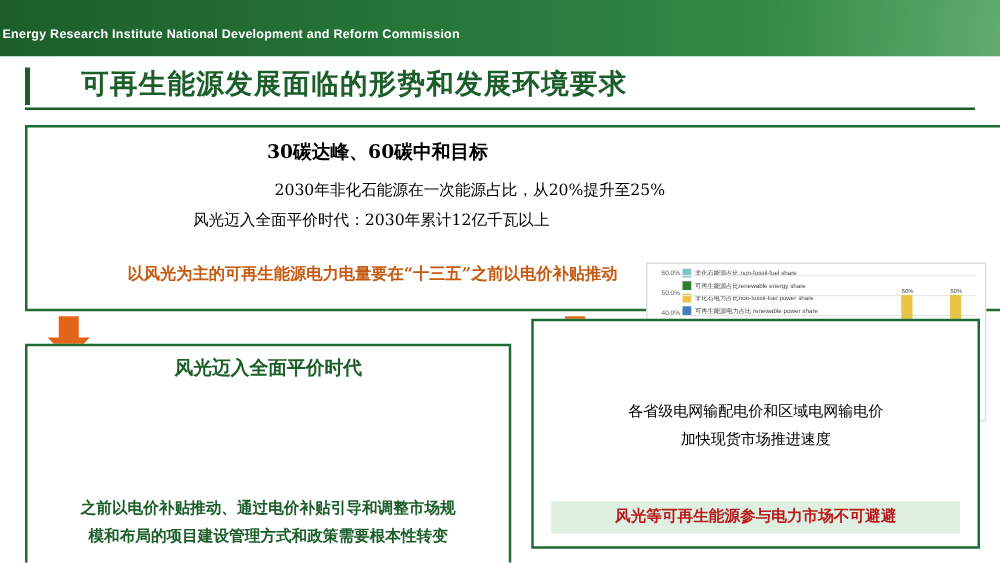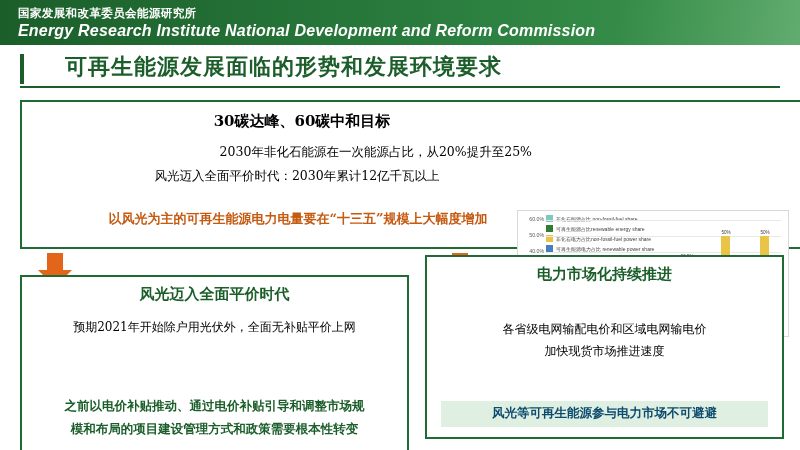"国家发展和改革委员会能源研究所" div.header-line1 { html: <div>国家发展和改革委员会能源研究所</div> -> none }
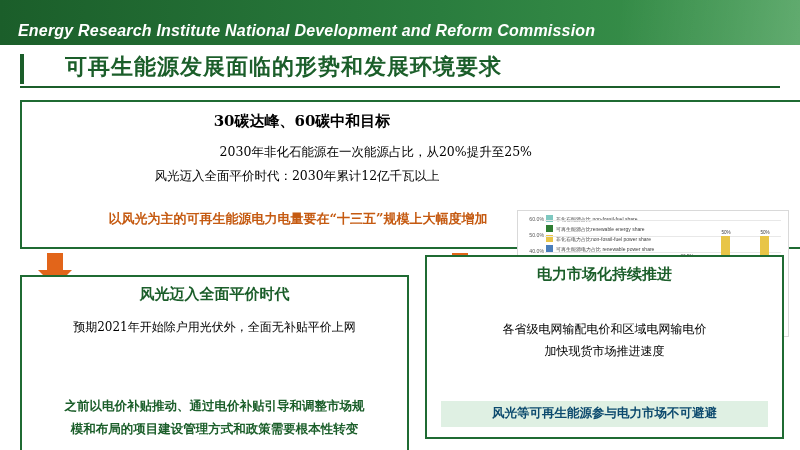"Energy Research Institute National" .header-line2 { font-size: 16px -> 10px; font-style: italic -> none; left: 18px -> 2px }
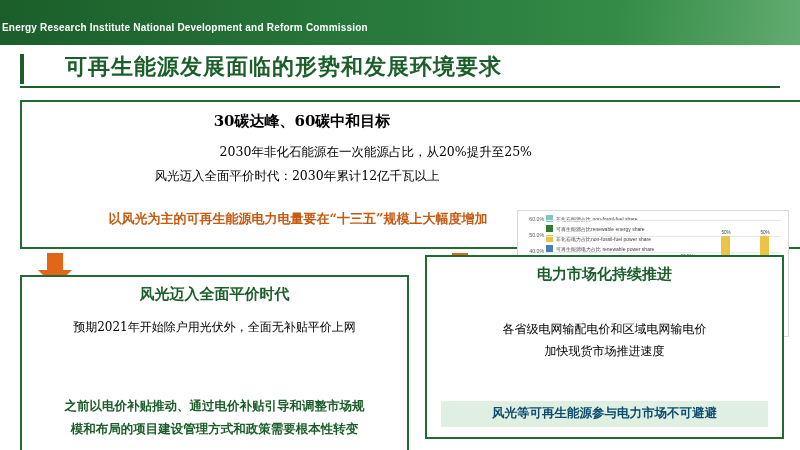"以风光为主的可再生能源电力电量要在“十三五”规模上大幅度增加" div.b1-hl { text: 规模上大幅度增加 -> 之前以电价补贴推动 }
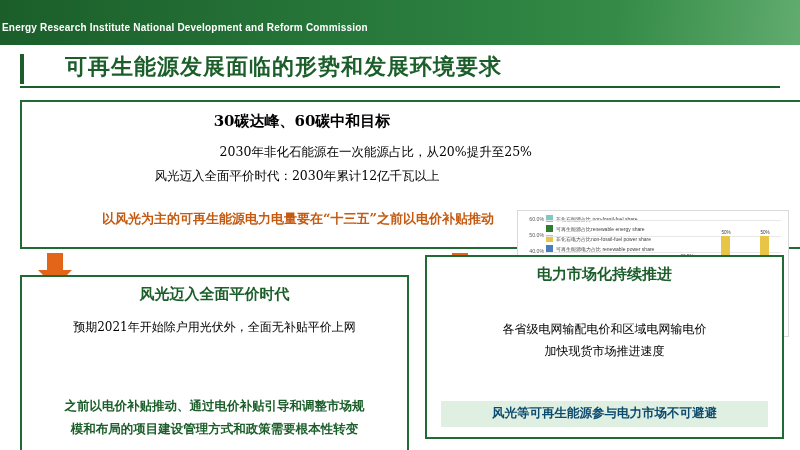"电力市场化持续推进" div.b-head { html: <div>电力市场化持续推进</div> -> none }
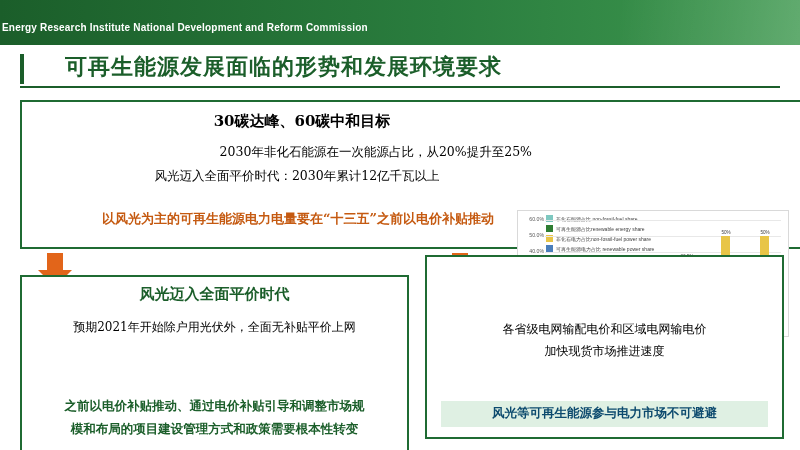"预期2021年开始除户用光伏外，全面无补贴平价上网" div.b-body { html: <div>预期2021年开始除户用光伏外，全面无补贴平价上网</div> -> none }
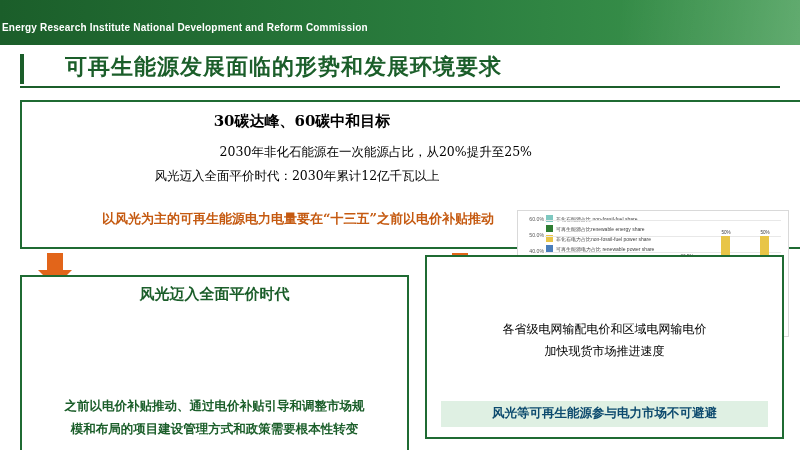"风光等可再生能源参与电力市场不可避避" .b3-hl-text { color: #0c4a6e -> #b91c1c }
